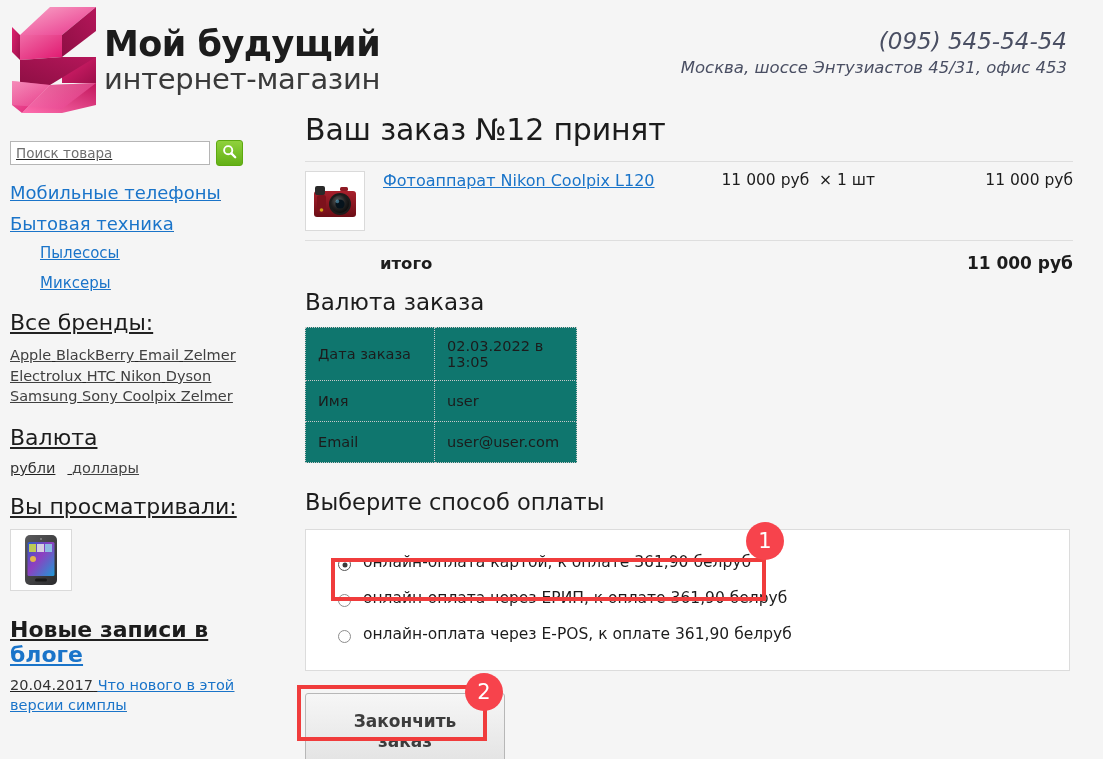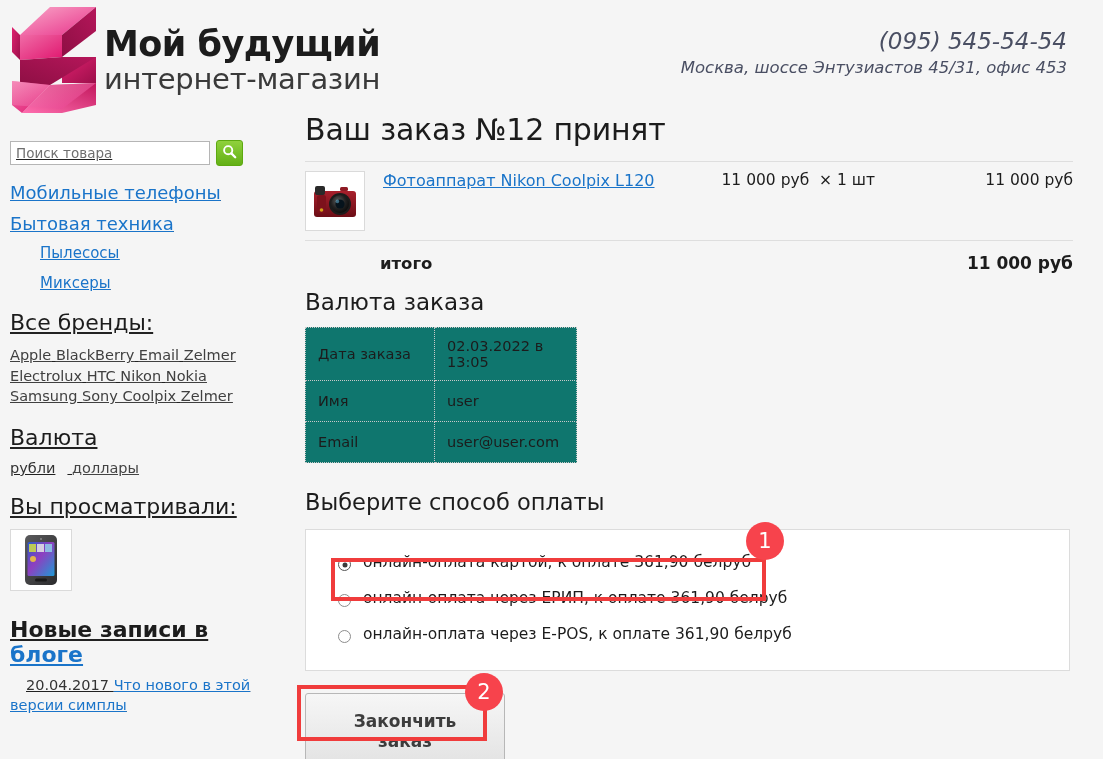"Nokia" a { text: Nokia -> Dyson }
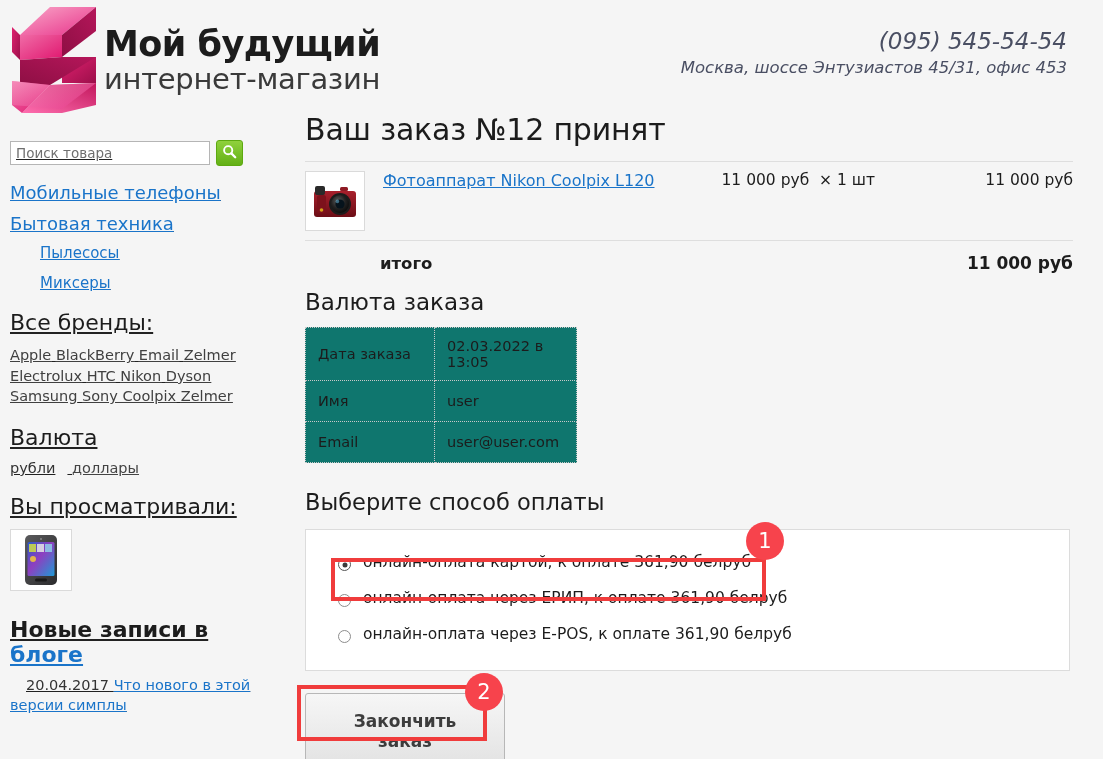"20.04.2017" .blog-entry .date { margin-left: 16px -> none }
